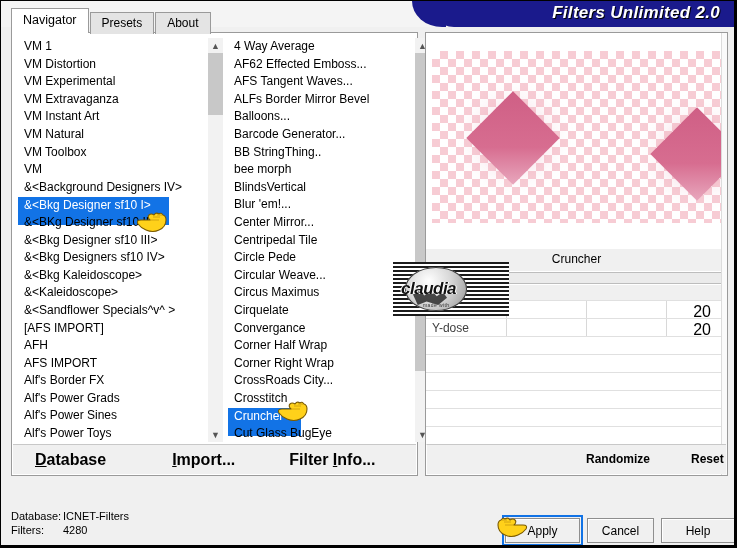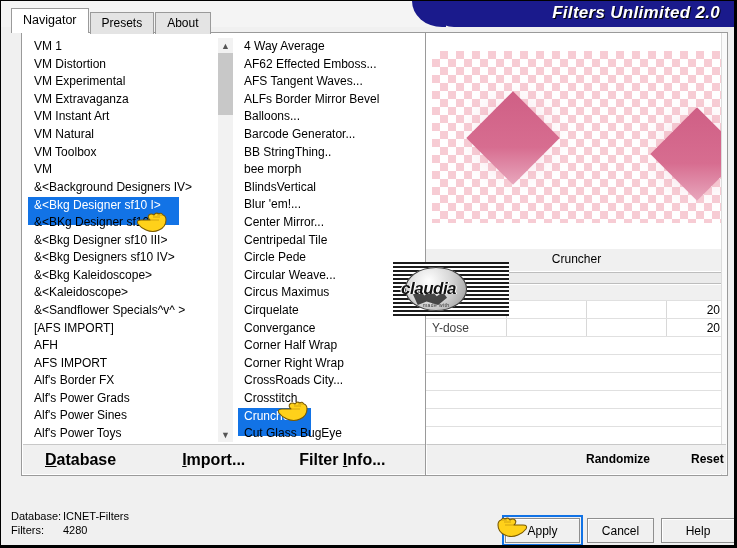"VM 1" .main-card { left: 20px -> 10px }
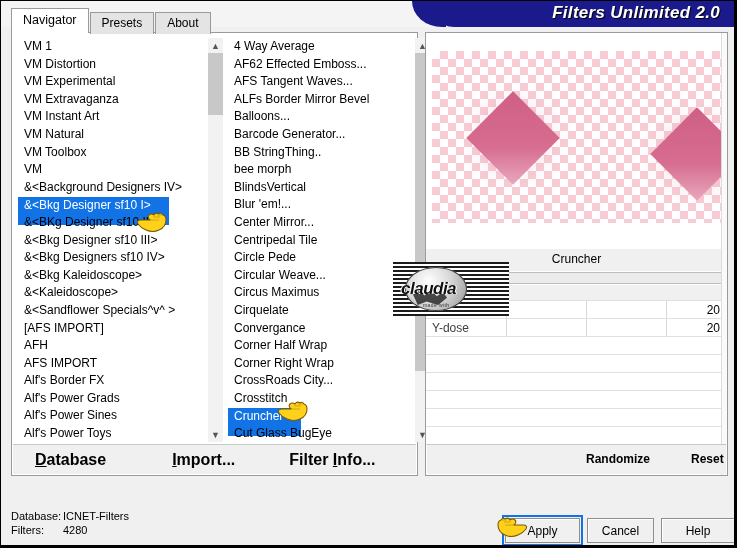"20" .prow .pval { font-size: 12px -> 16px; right: 7px -> 16px }
